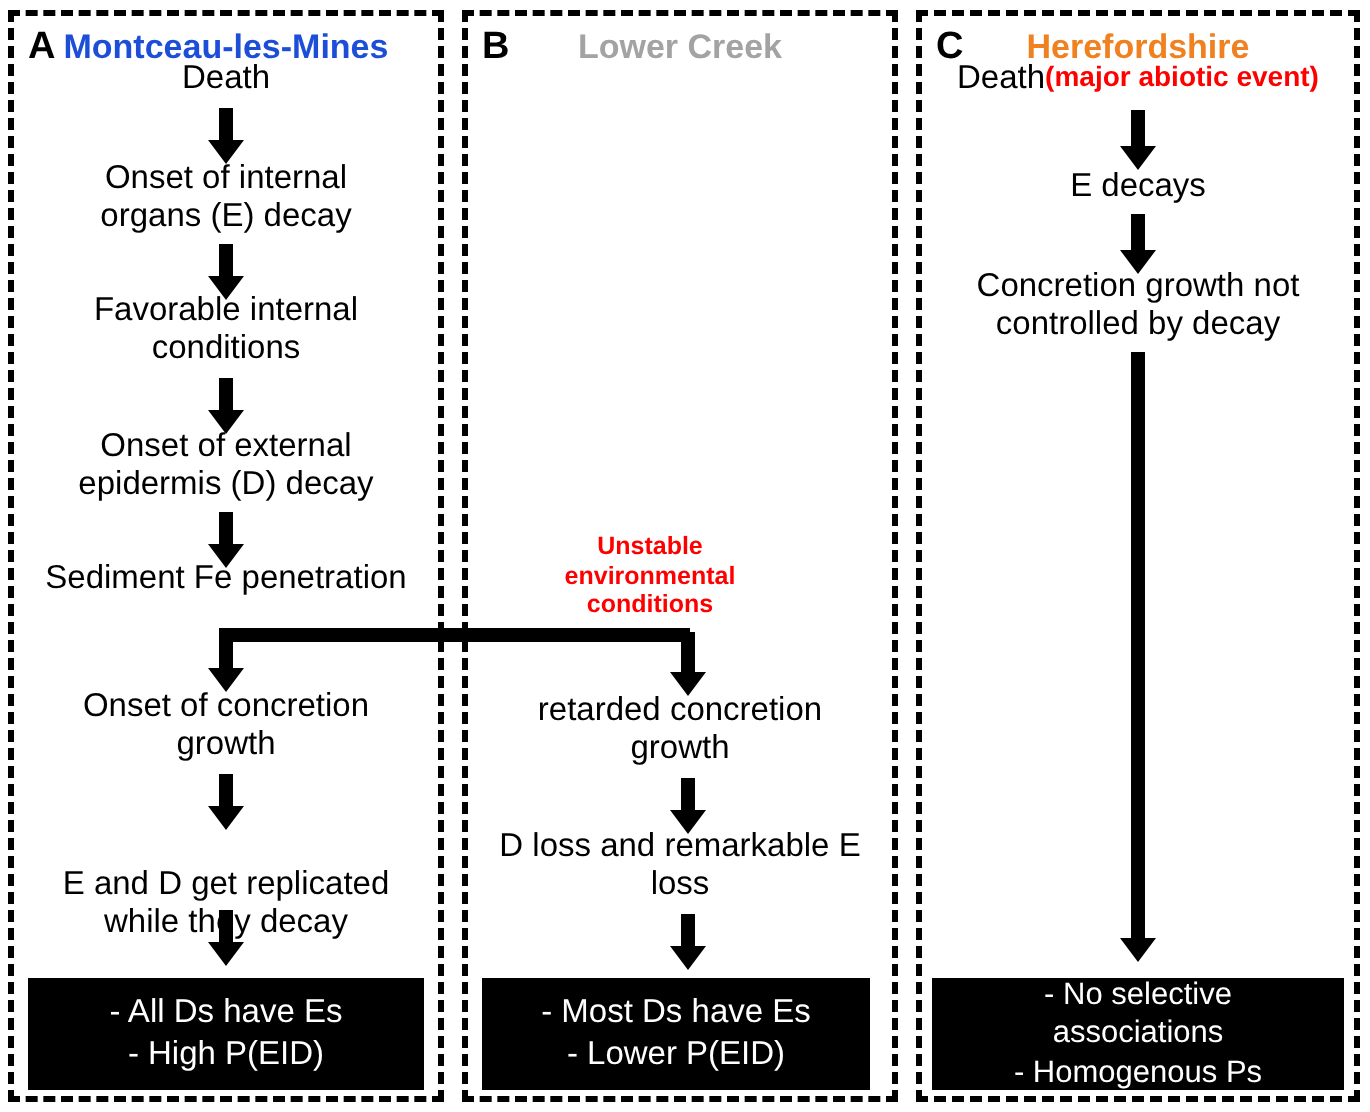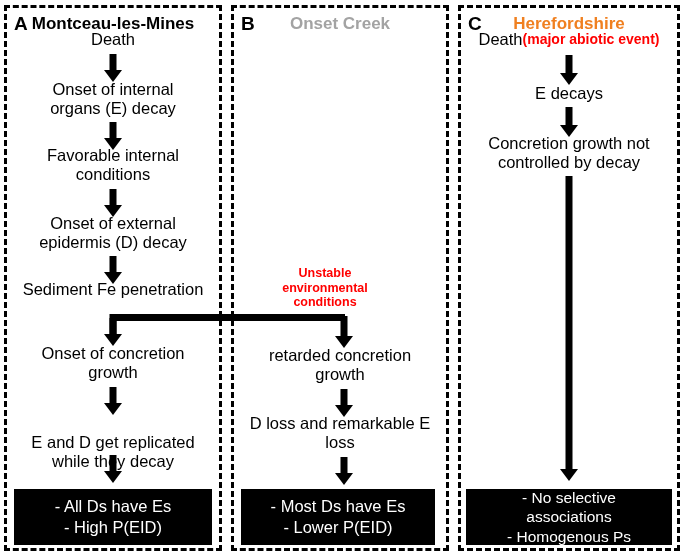"Montceau-les-Mines" #title-a { color: #000000 -> #1d4ed8 }
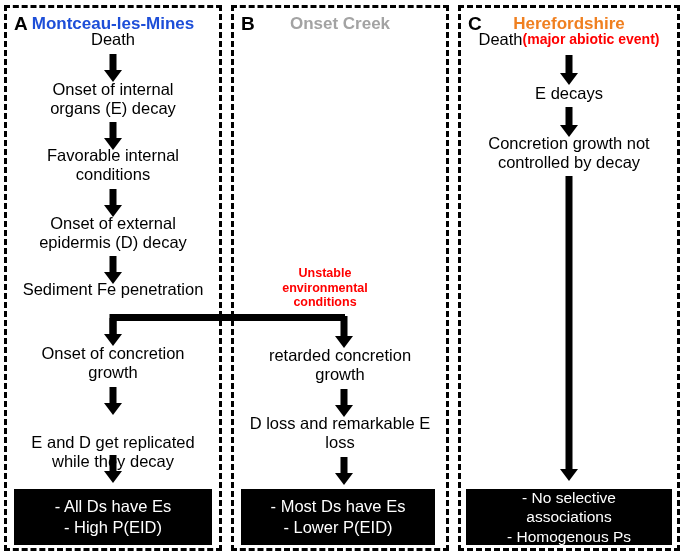"Onset Creek" div.panel-title { text: Onset -> Lower }
